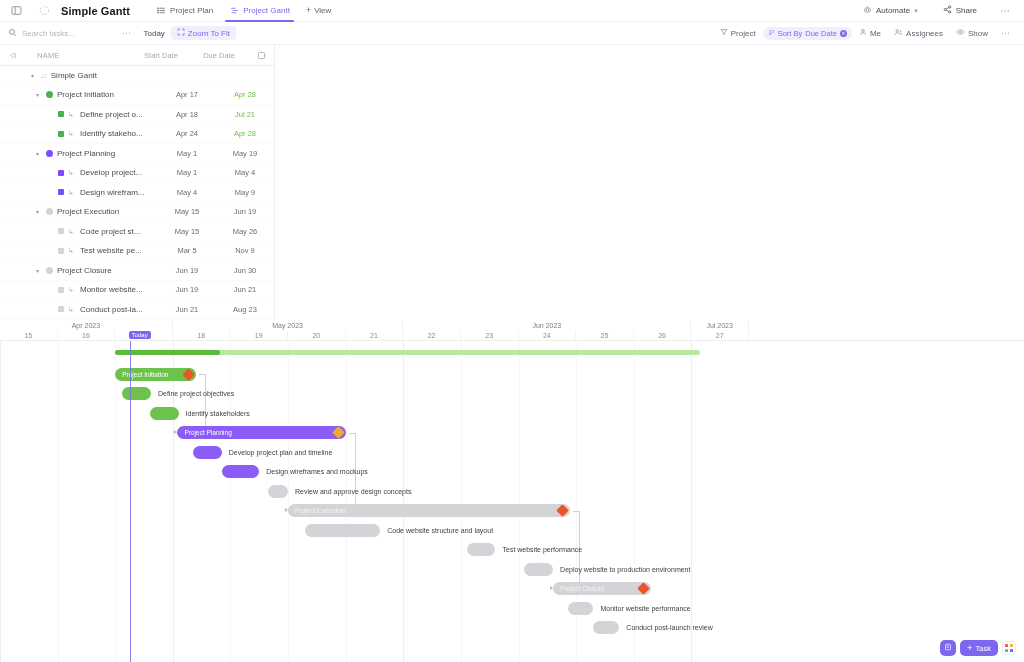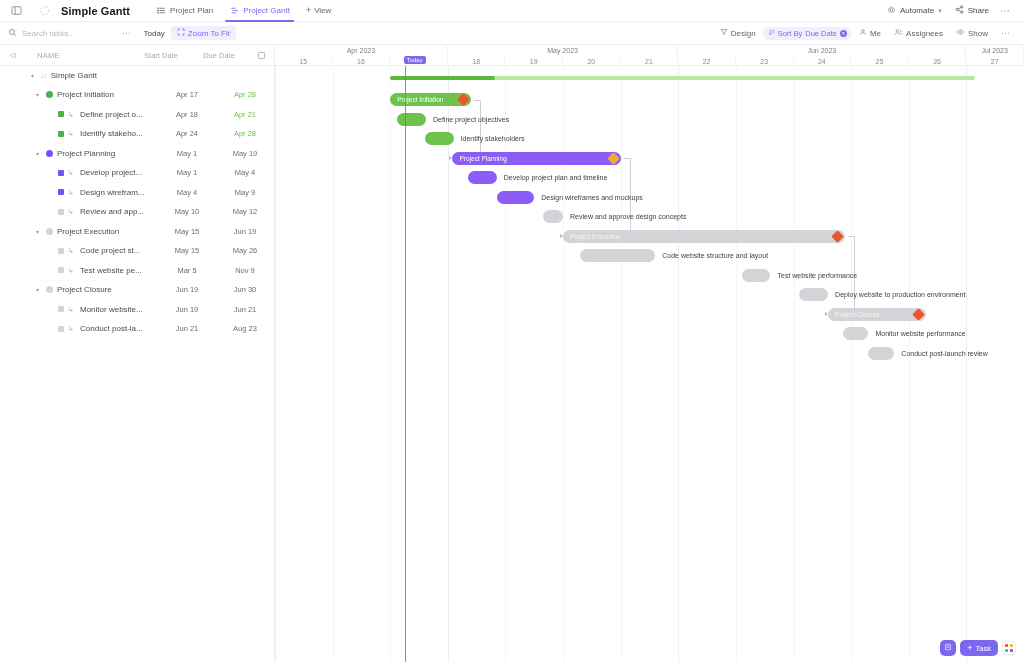"Automate" .tb-right { gap: 1px -> 13px }
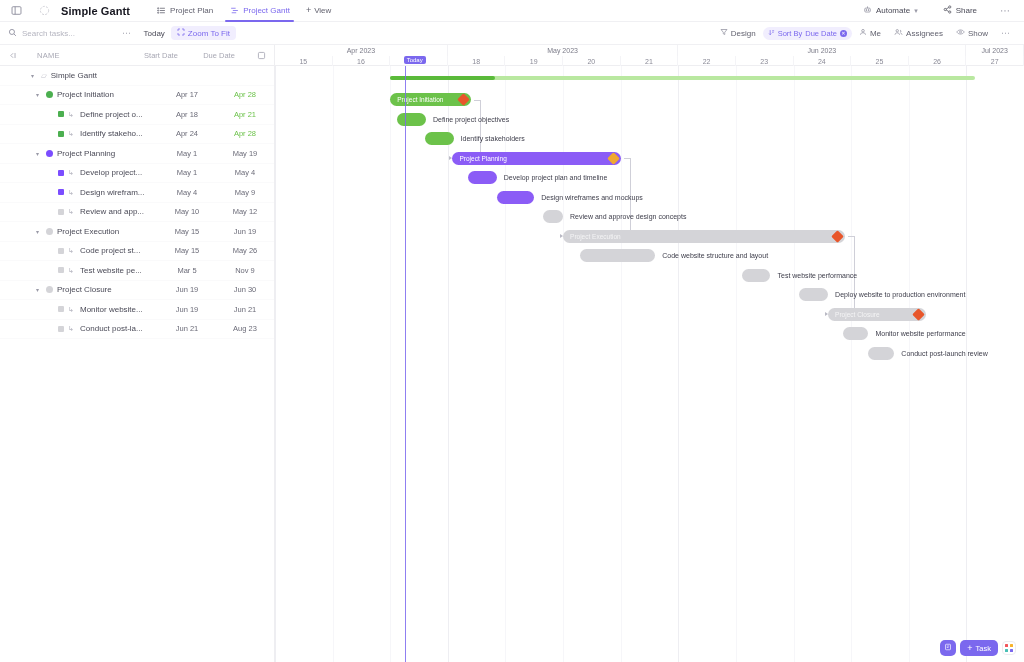"Design" span { text: Design -> Project }
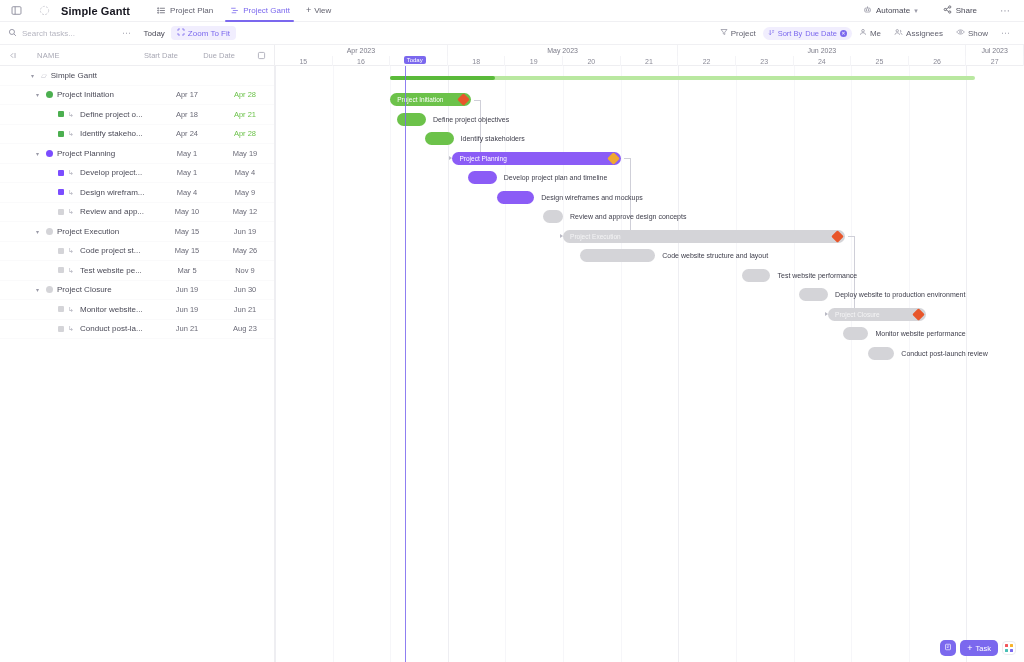"NAME" .main { flex-direction: none -> column }
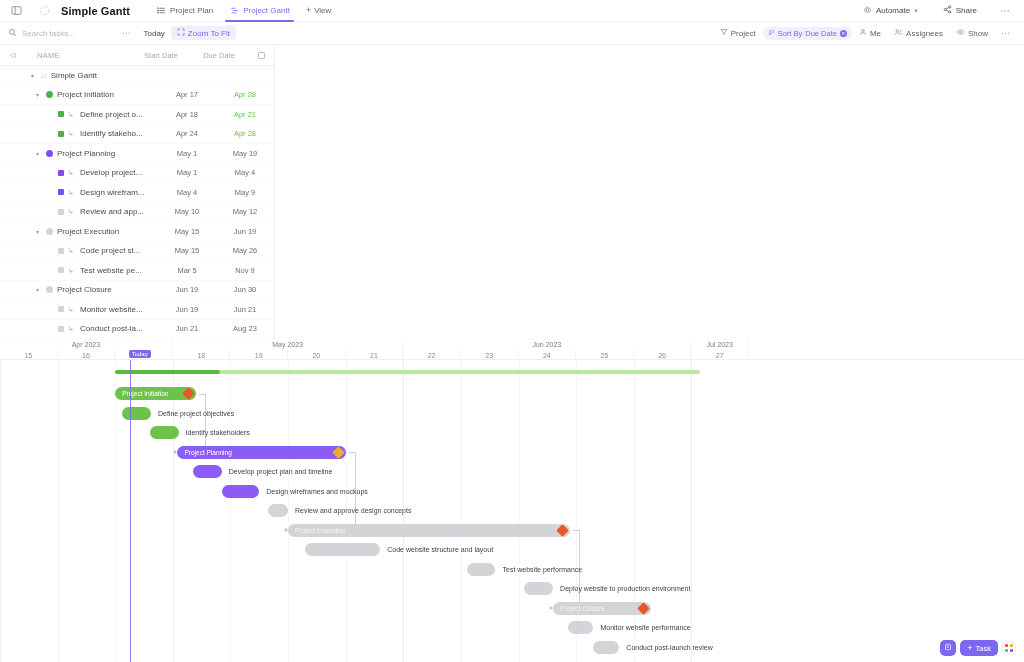"Apr 21" div.tdue { text: Apr -> Jul }
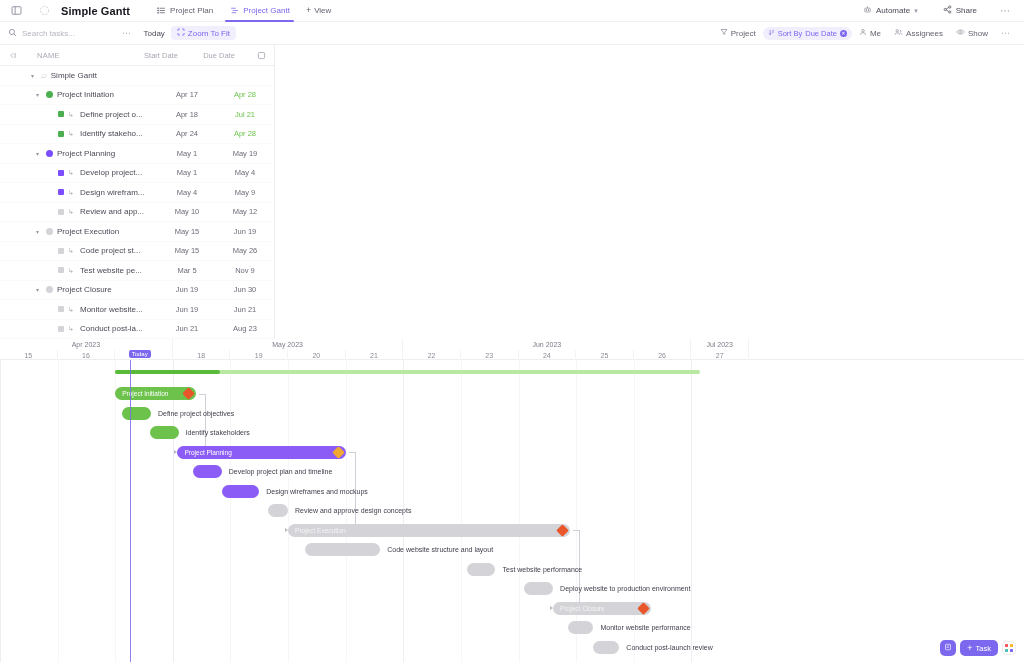"Review and app..." div.trow { html: <div> <div> <span></span> <span></span> <span>↳</span> <span>Review and app...</span> </div> <div>May 10</div> <div>May 12</div> </div> -> none }
